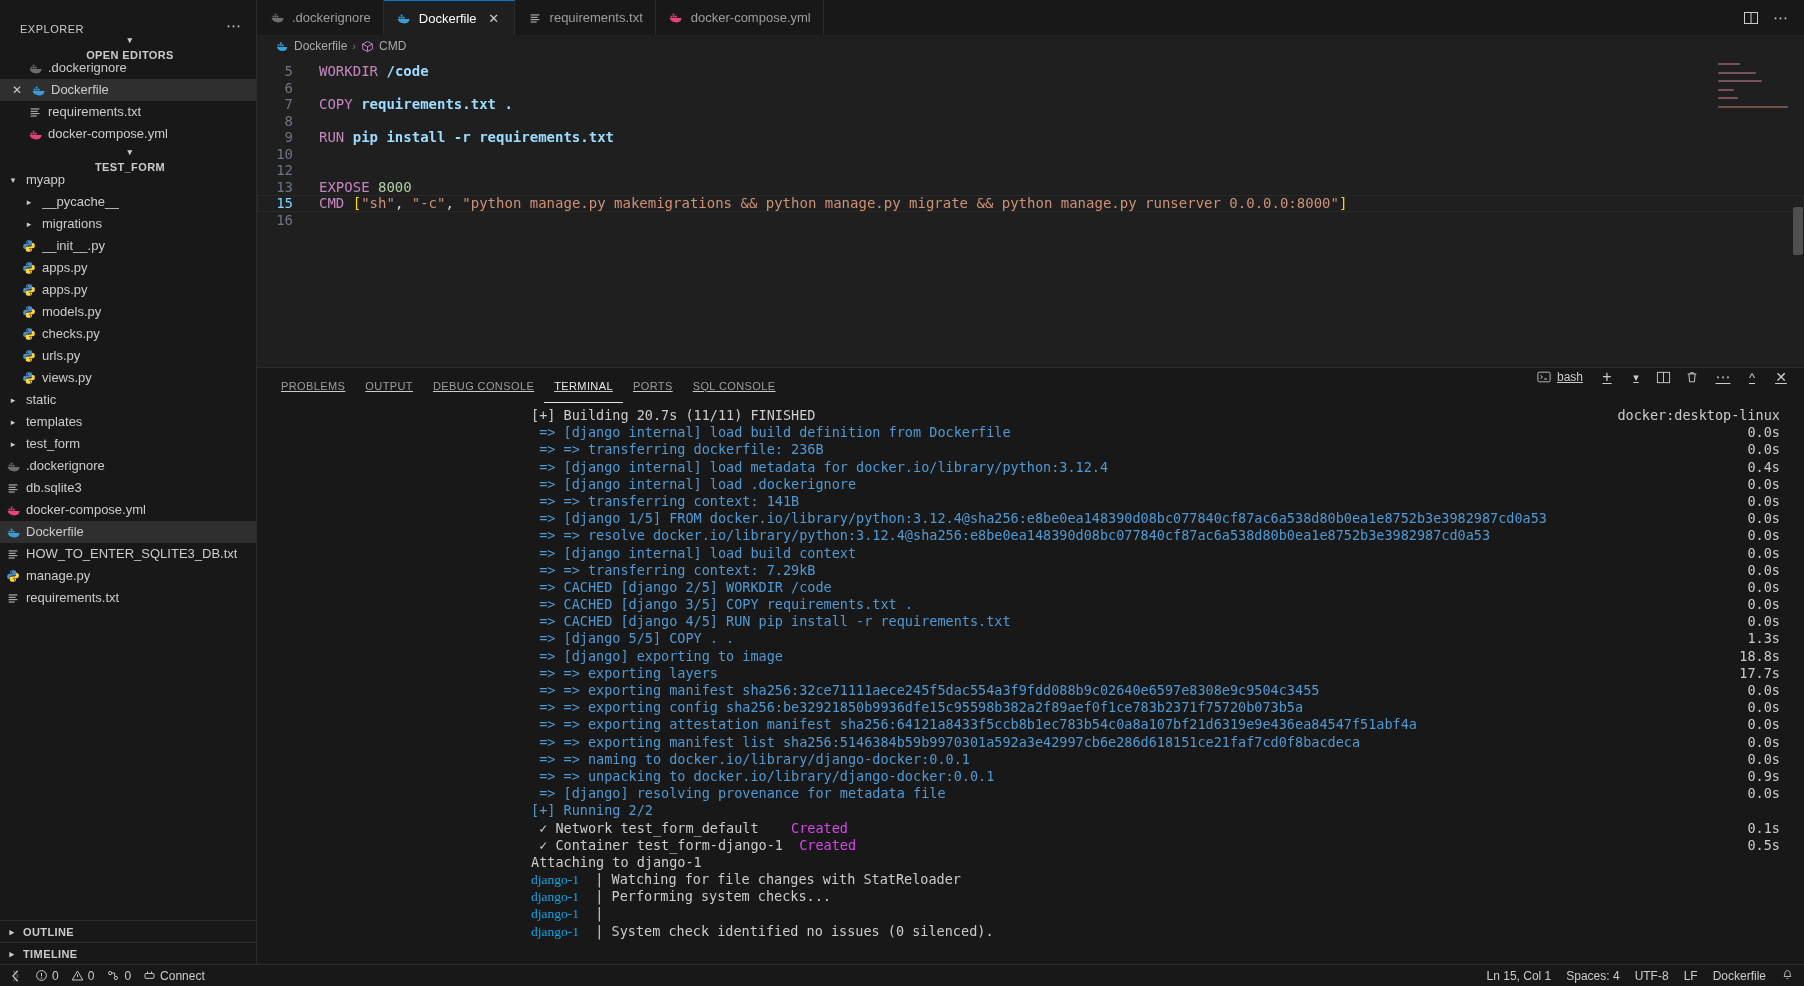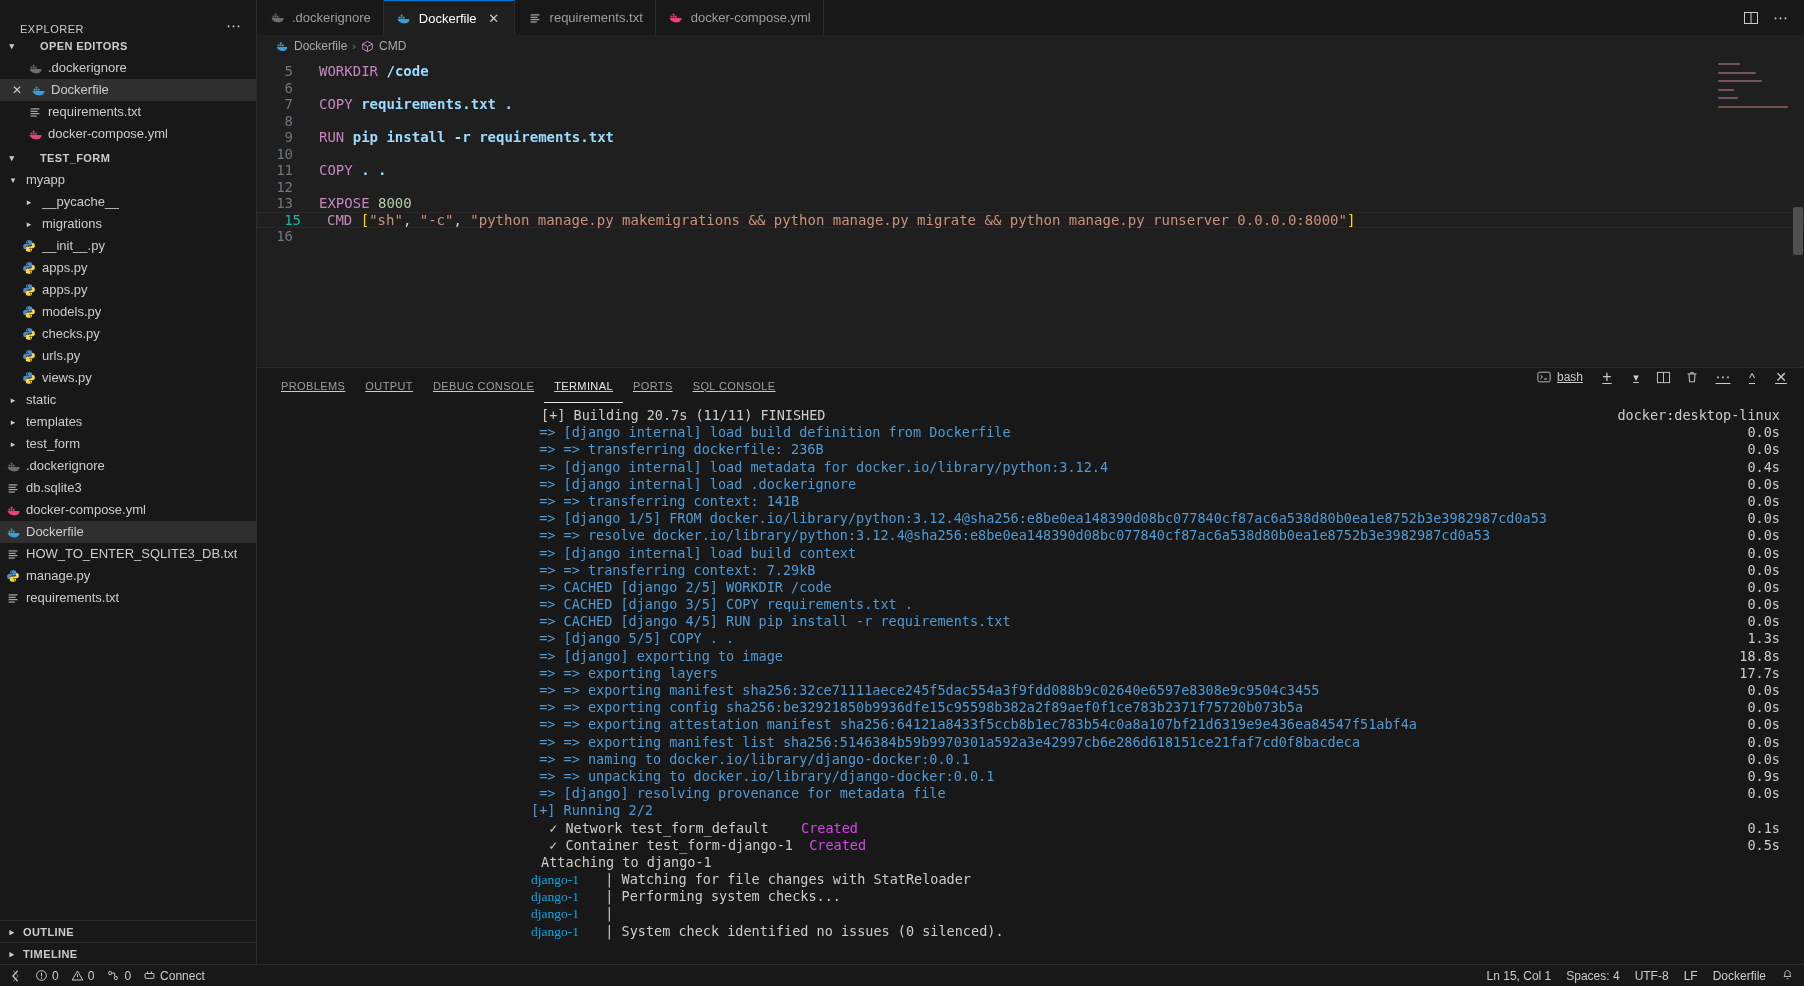"OPEN EDITORS" .section-title { flex-direction: none -> column; gap: 20px -> 4px }
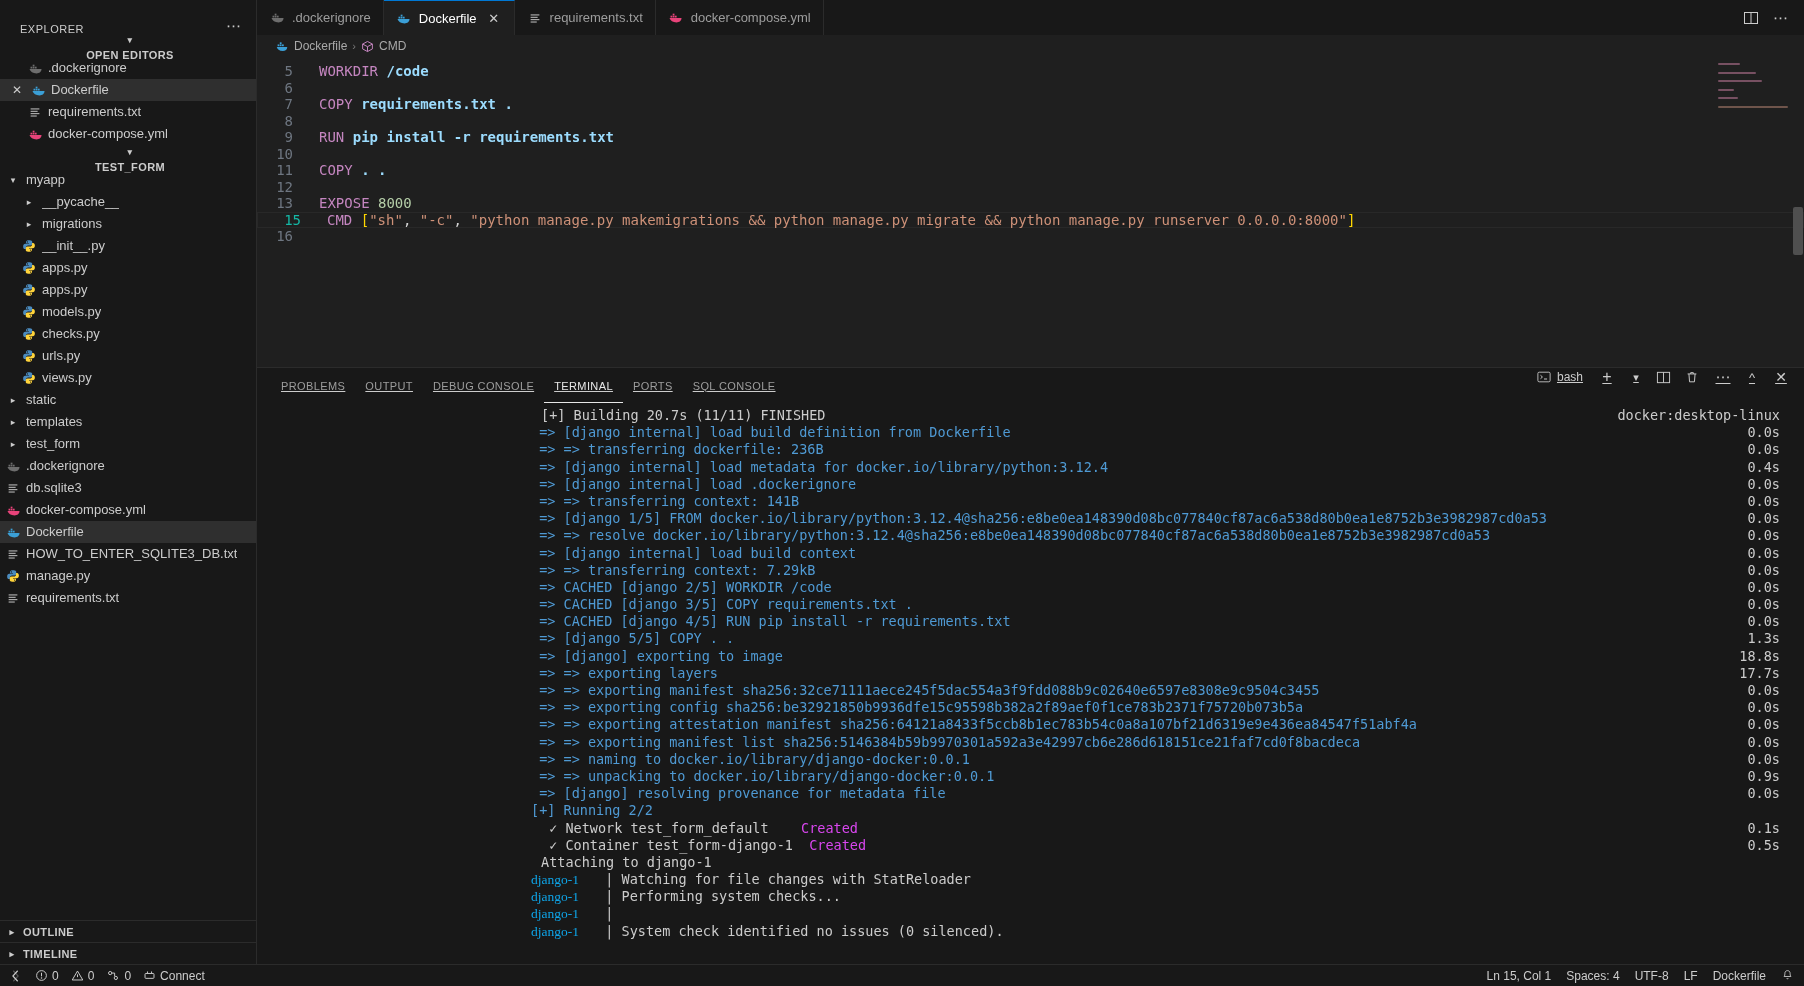"11" div.cline { html: <div> <span>11</span> <span><span>COPY</span><span> </span><span>. .</span></span> </div> -> none }
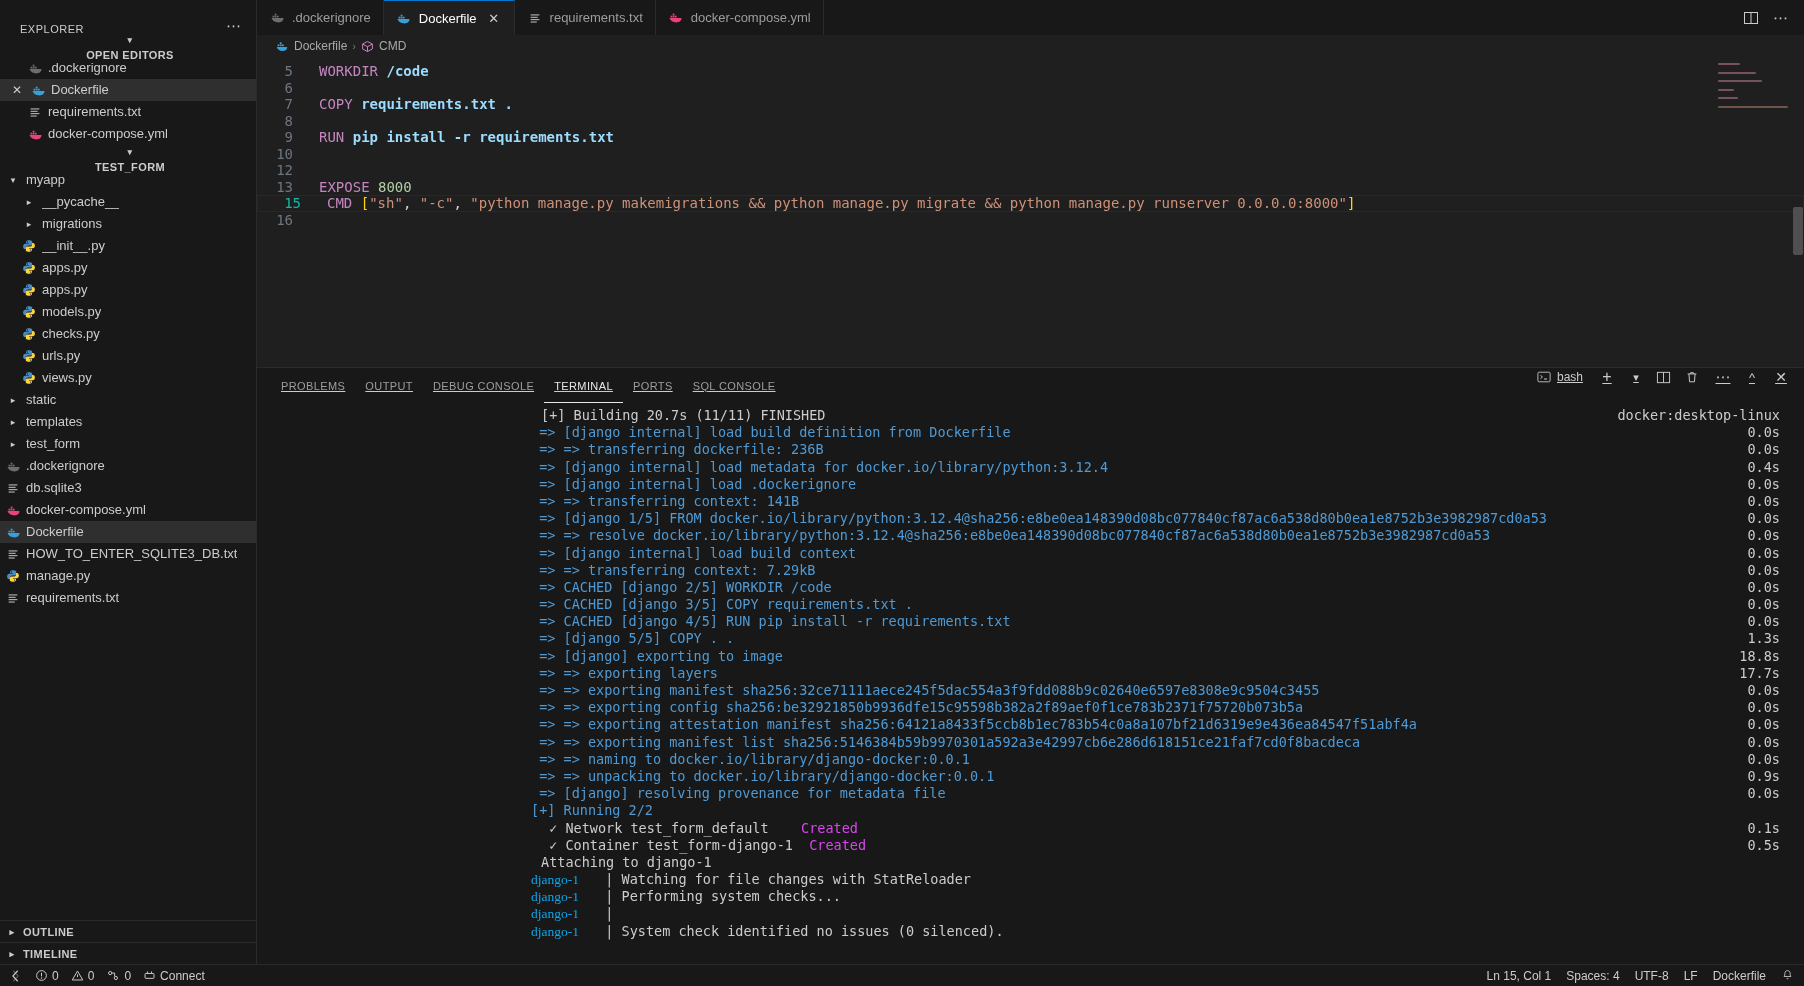"15" .cline.cur .lnum { color: #14b8a6 -> #7dd3fc; margin-left: 8px -> none }
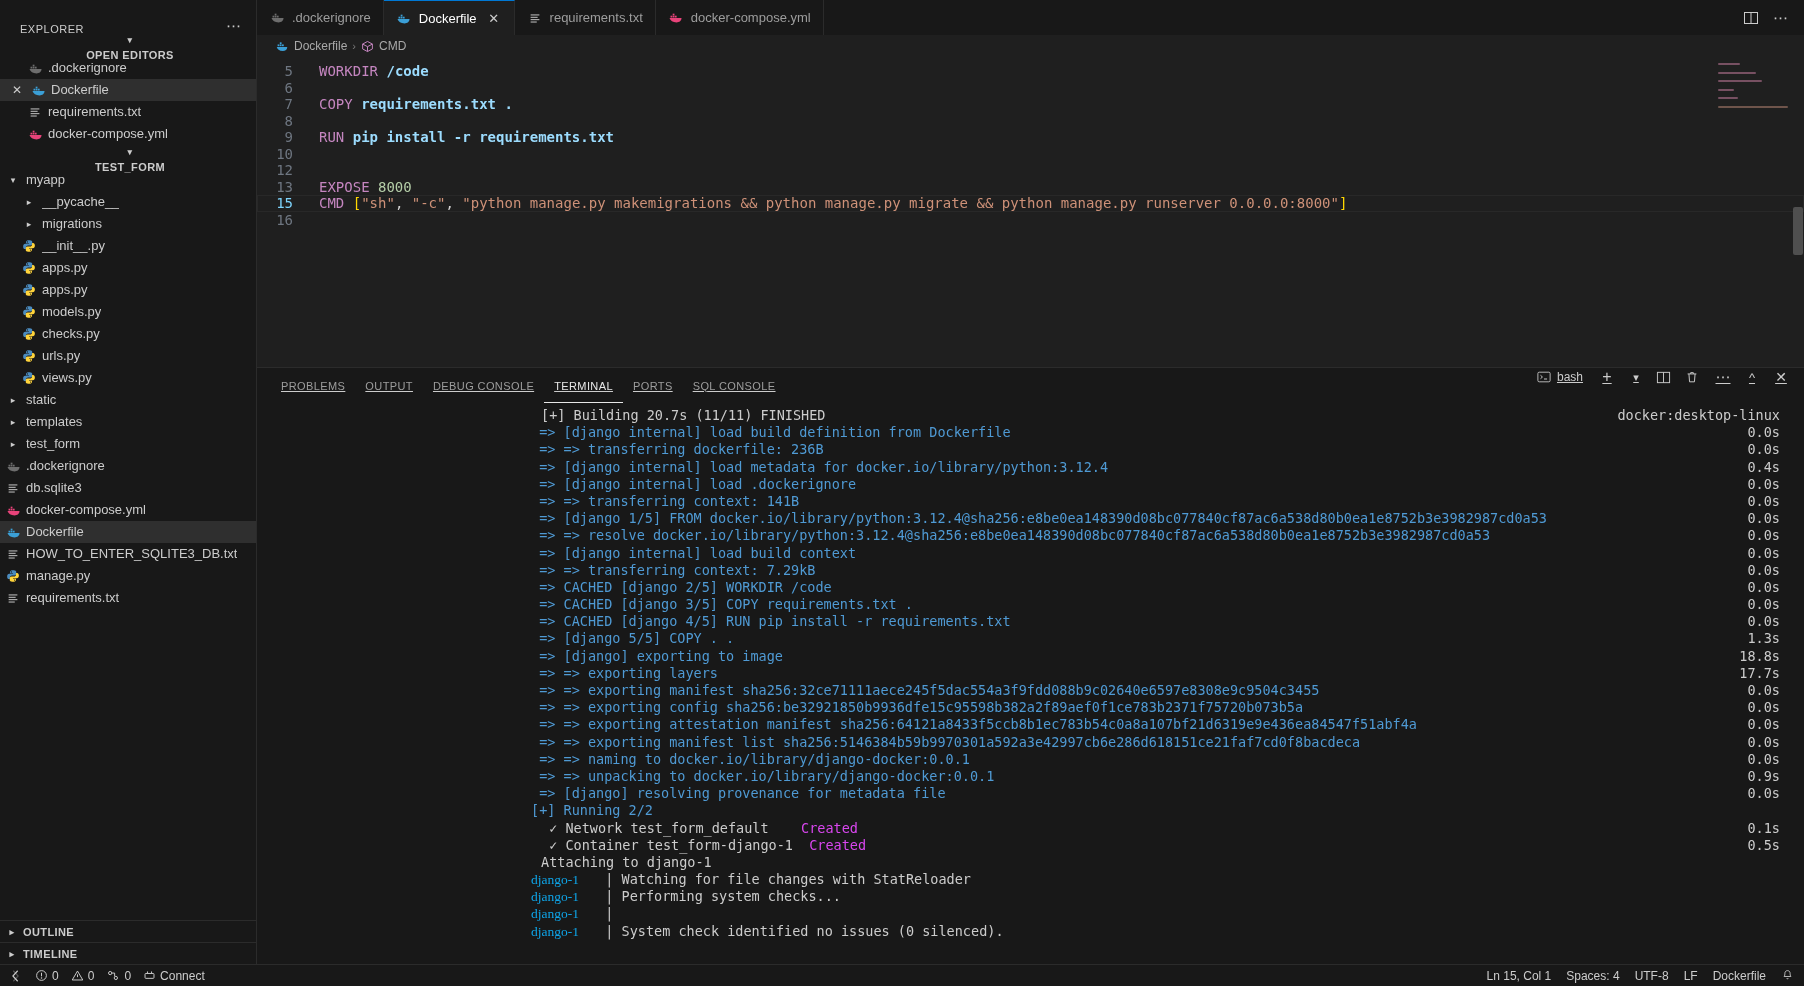"[+] Building 20.7s (11/11) FINISHED" .c-white { margin-left: 10px -> none }
